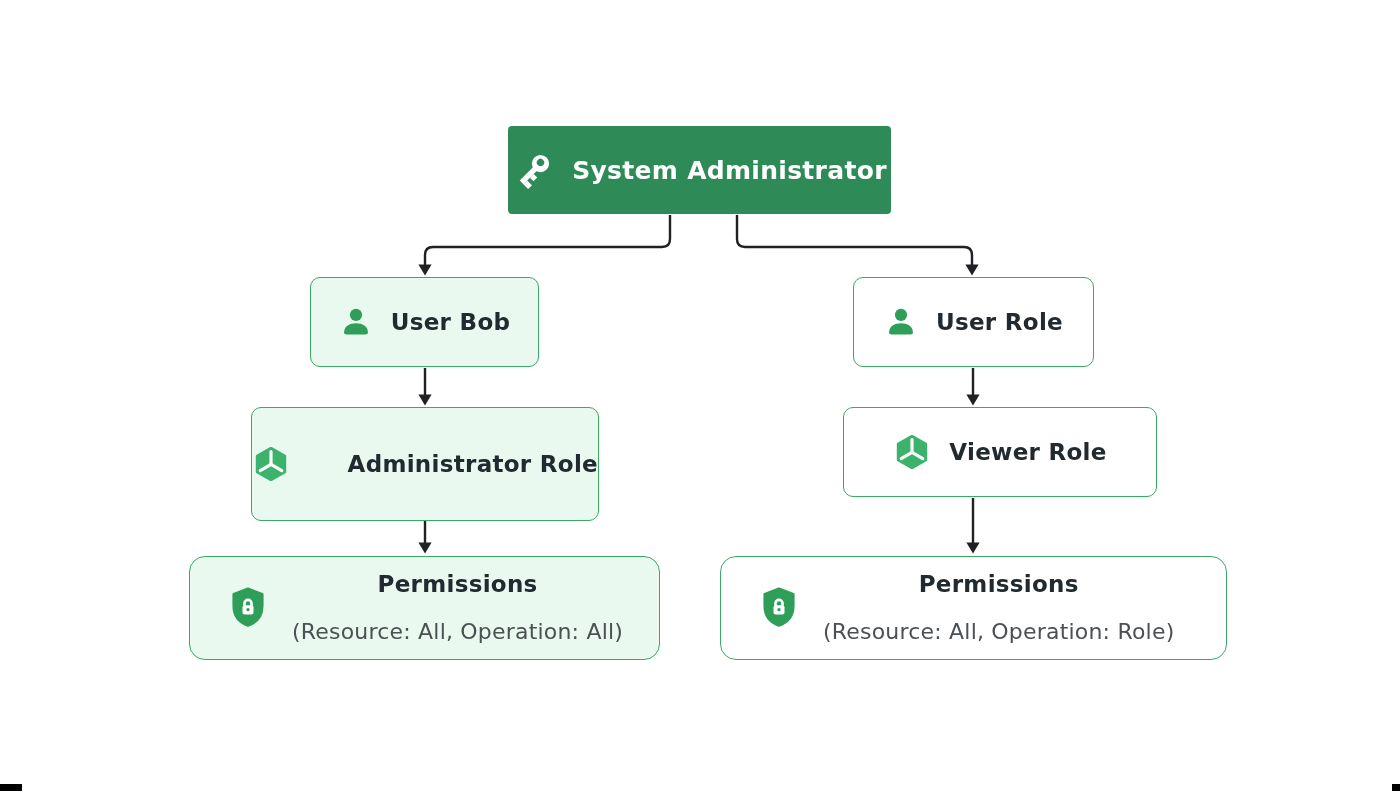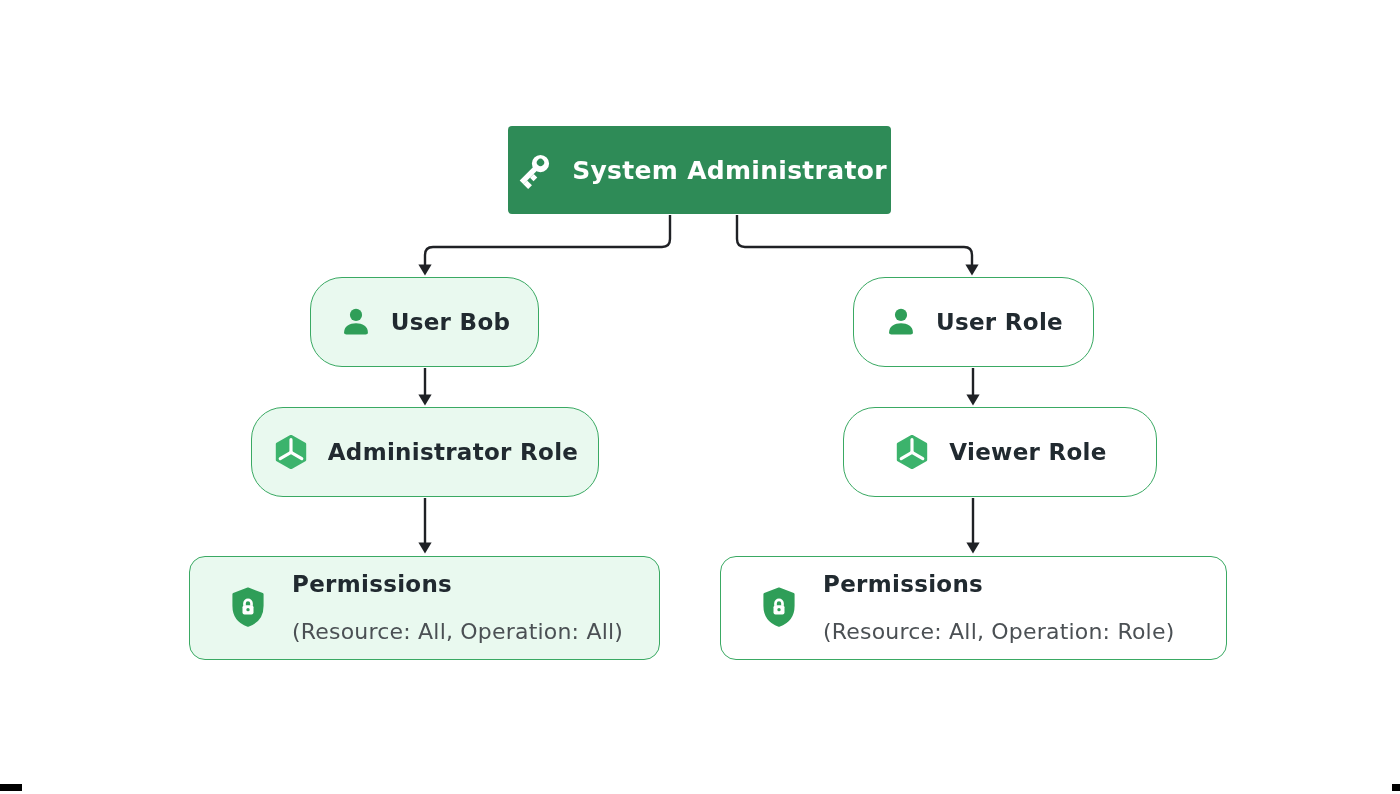"User Bob" .node { border-radius: 32px -> 10px }
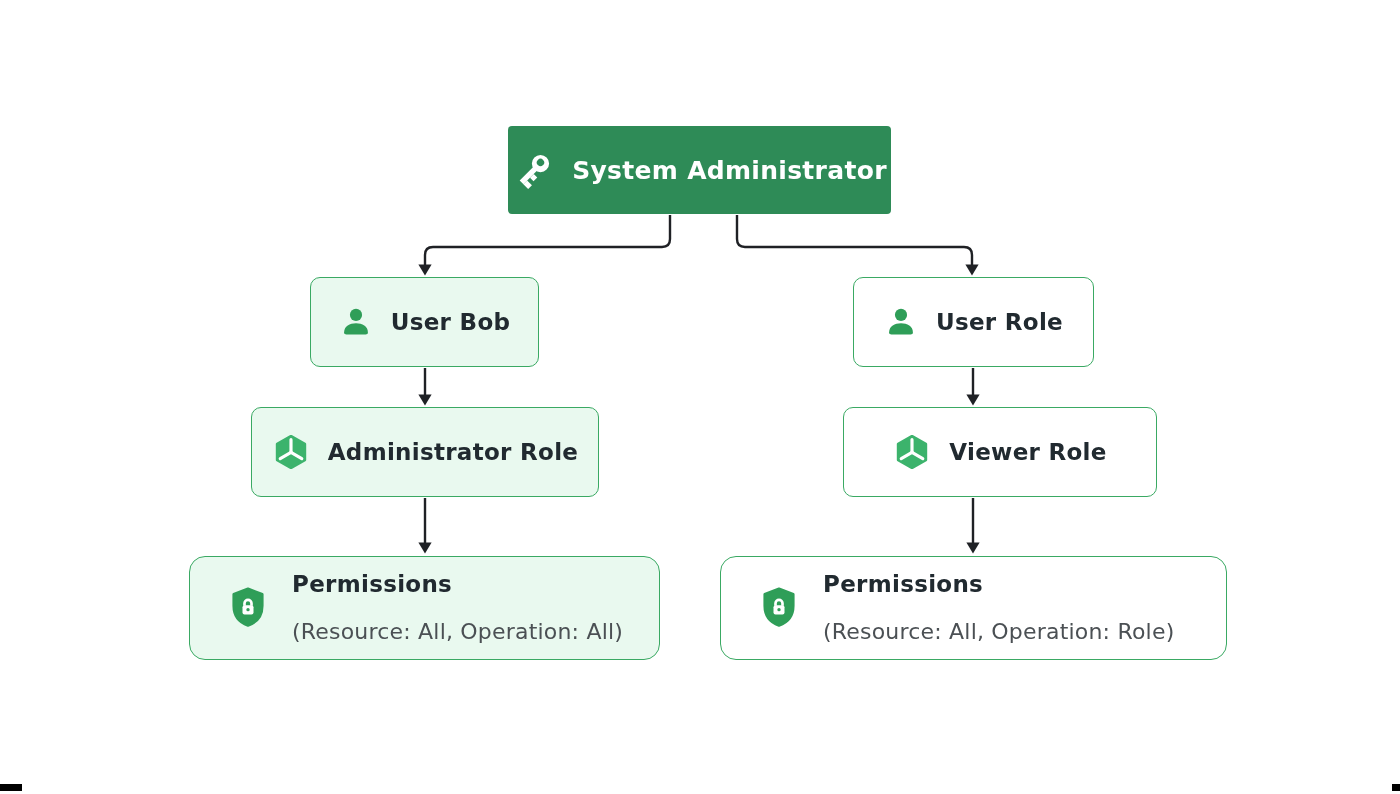"Administrator Role" div.node { height: 90px -> 114px; justify-content: none -> space-between }
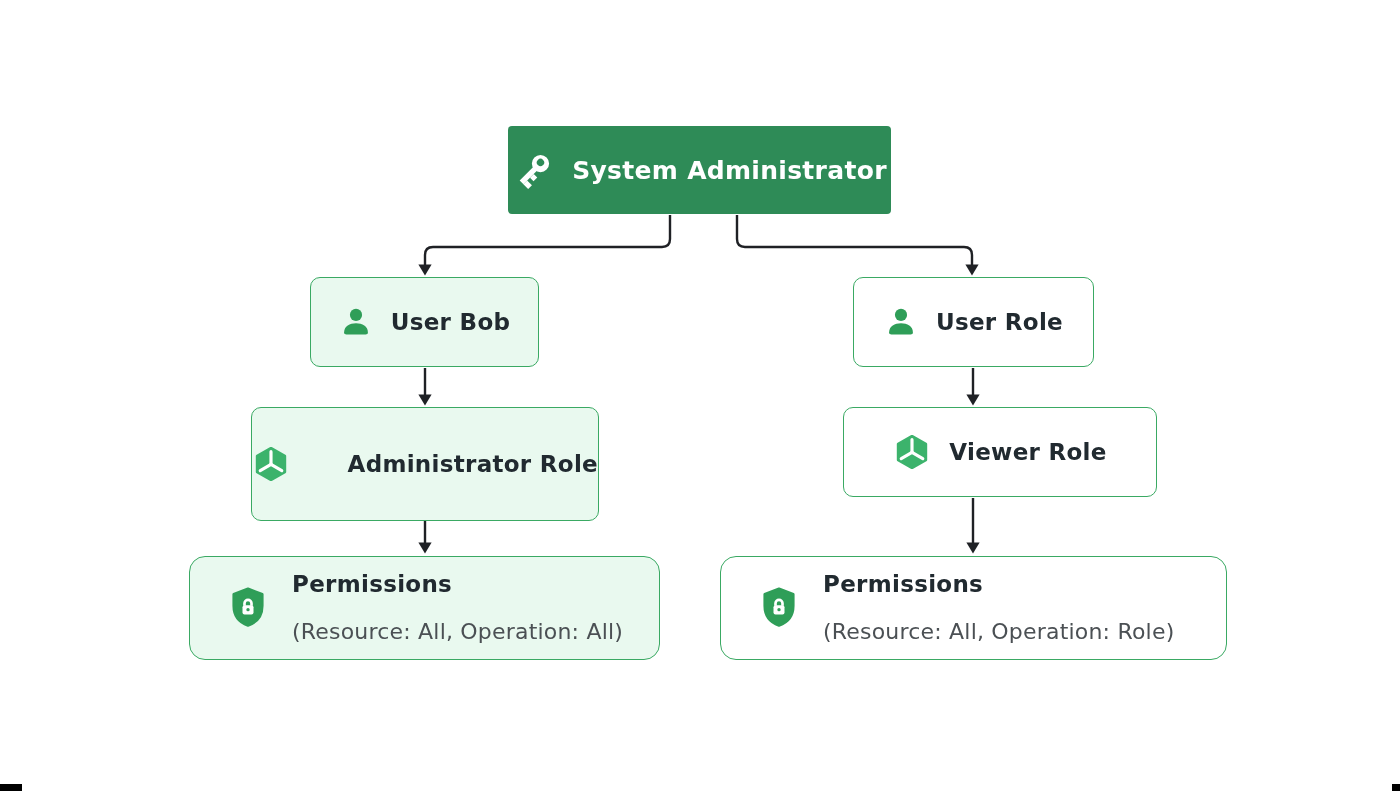"Permissions" .node.perm { text-align: none -> center }
